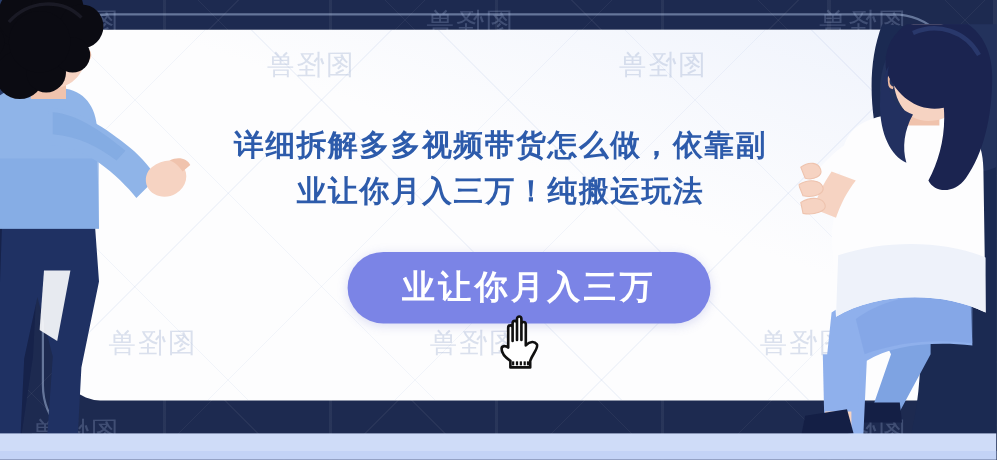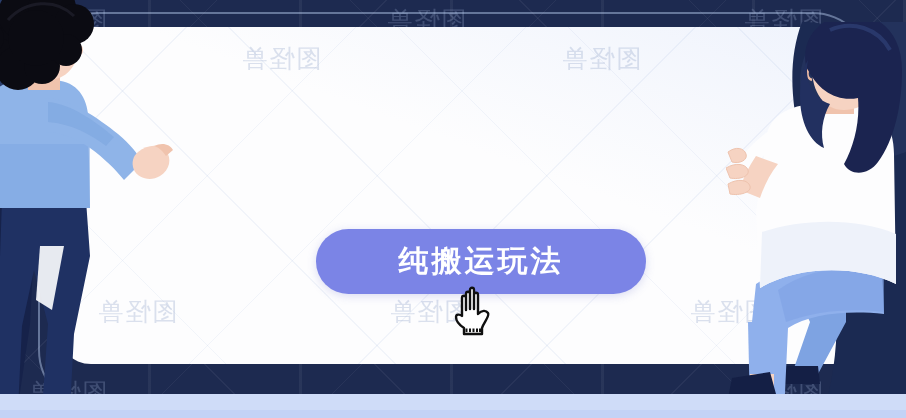"详细拆解多多视频带货怎么做，依靠副" div.title { html: none -> <div> <div>详细拆解多多视频带货怎么做，依靠副</div> <div>业让你月入三万！纯搬运玩法</div> </div> }
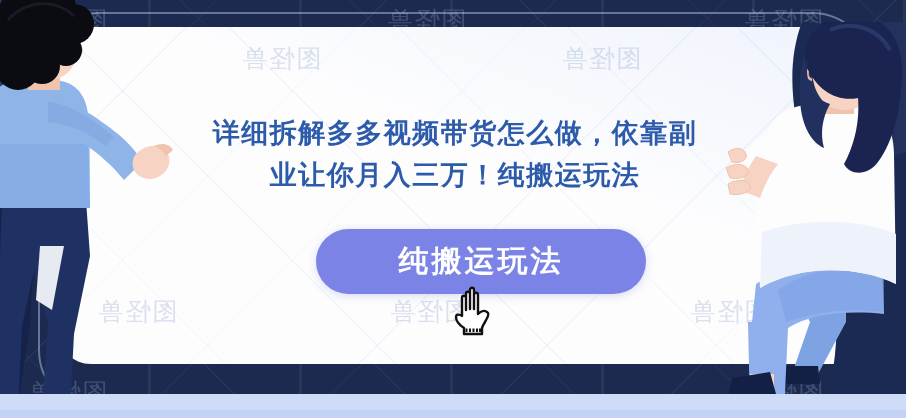"纯搬运玩法" span.cta-label { text: 纯搬运玩法 -> 业让你月入三万 }
